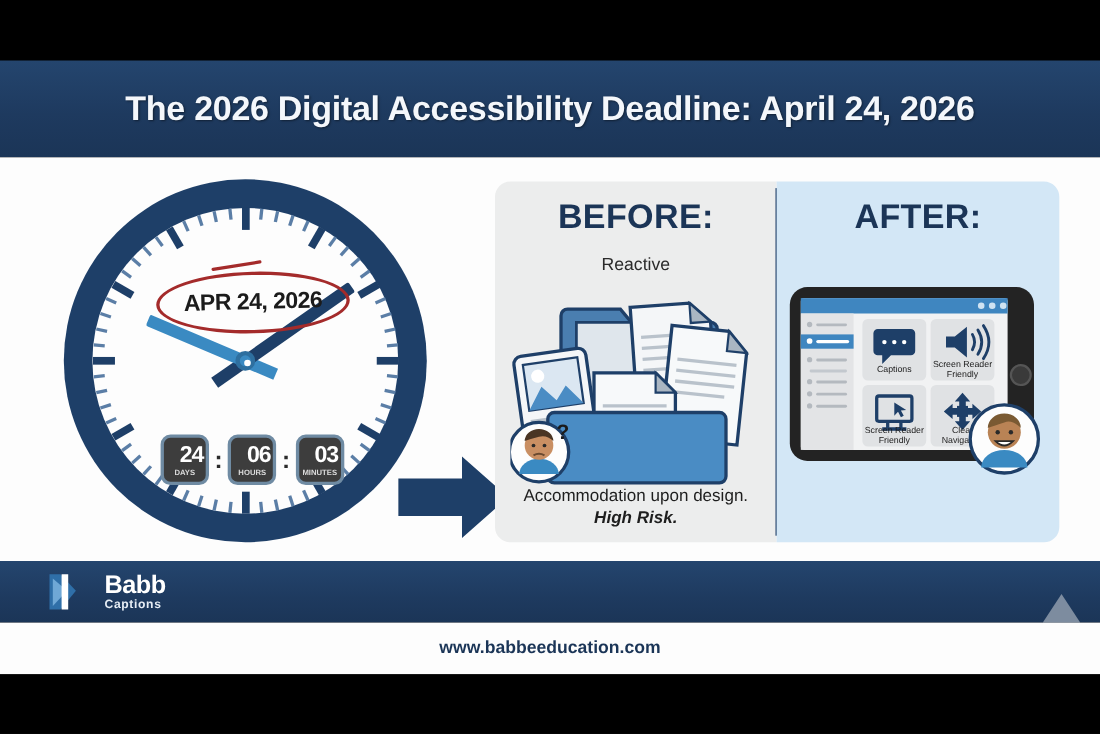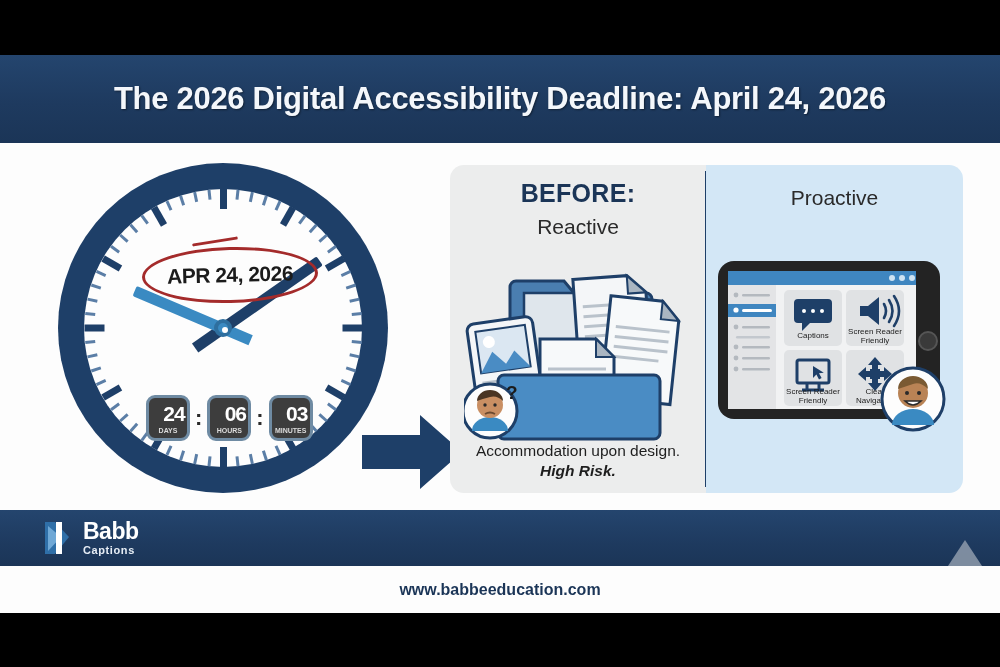"BEFORE:" .p-head .big { font-size: 25px -> 31px }
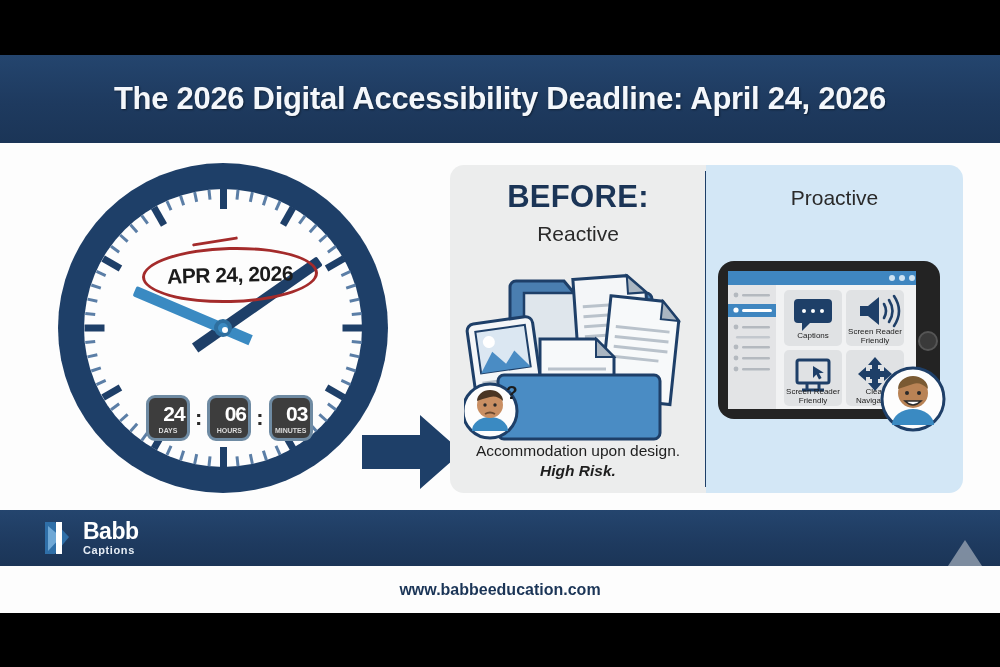"AFTER:" span.big { html: none -> <span>AFTER:</span> }
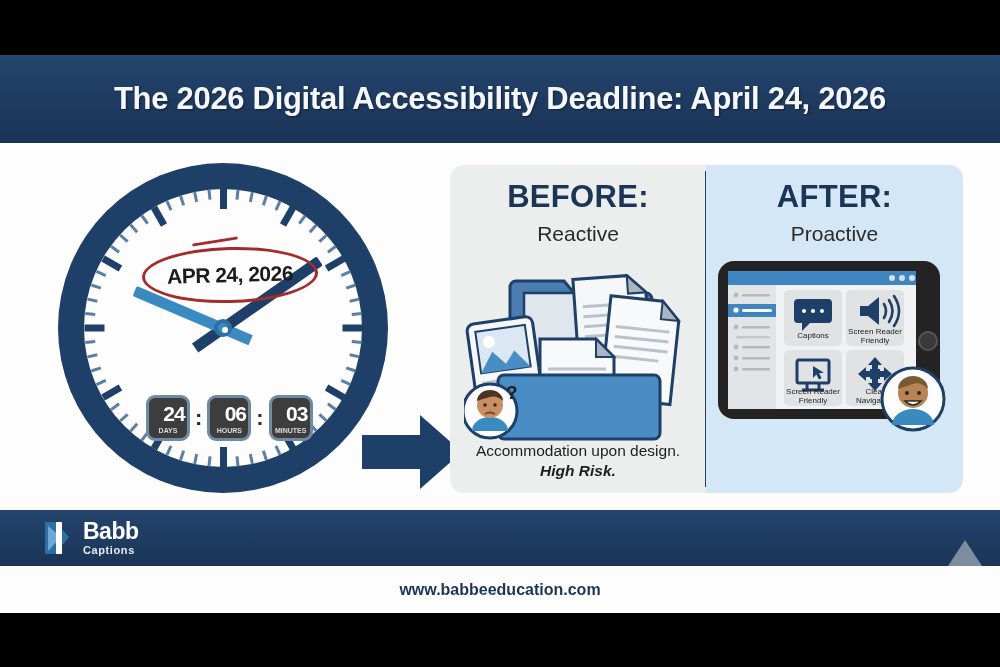"Reactive" .p-head .sub { font-size: 21px -> 16px; margin-top: 7px -> 17px }
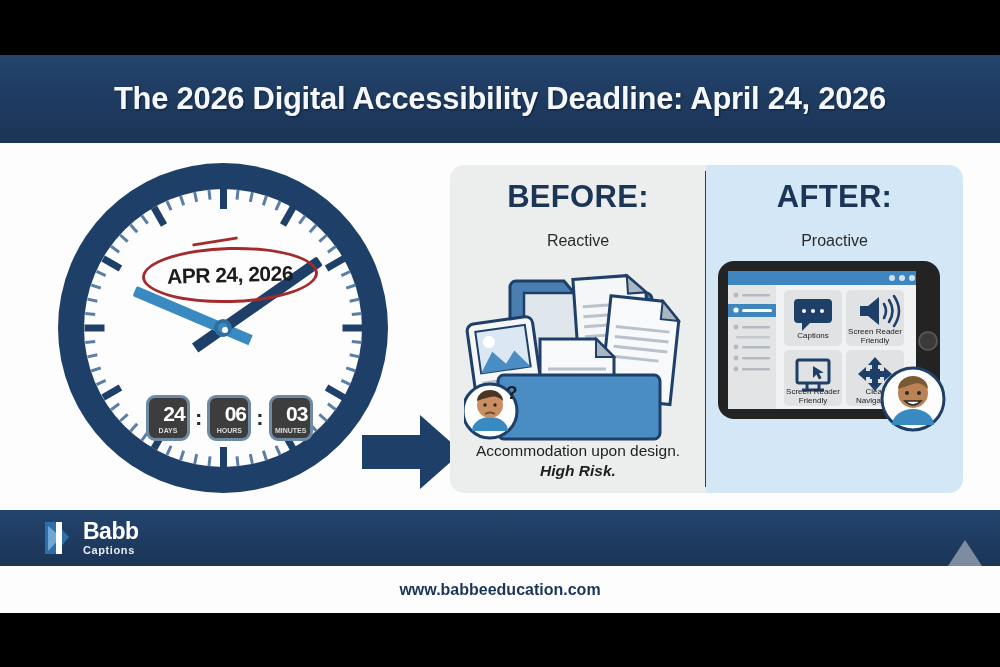"Proactive" span.sub { html: <span>Proactive</span> -> none }
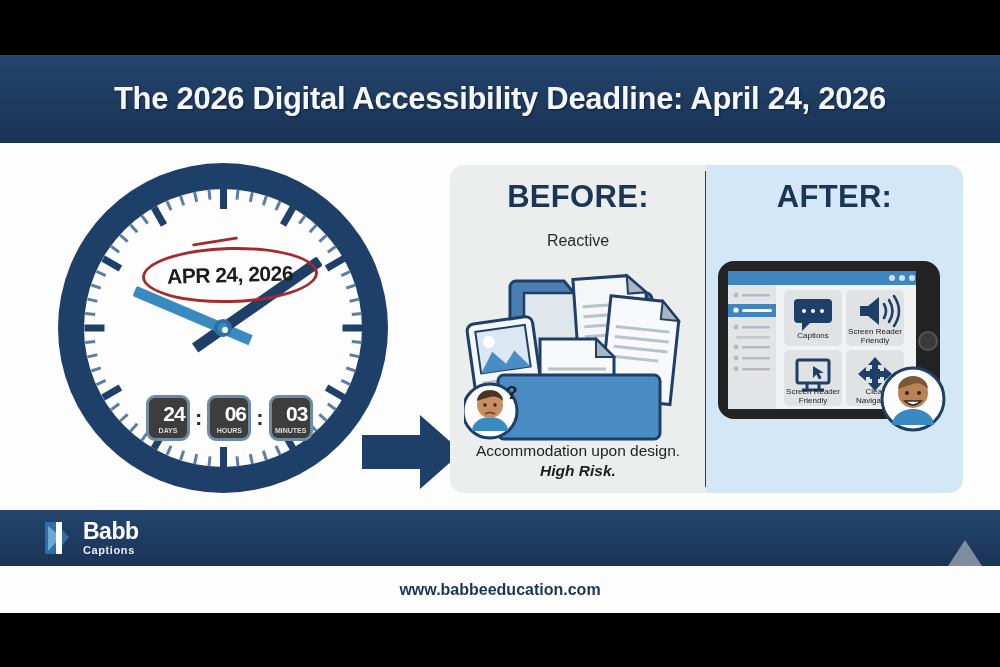"Babb" .logo { gap: 7px -> 19px }
